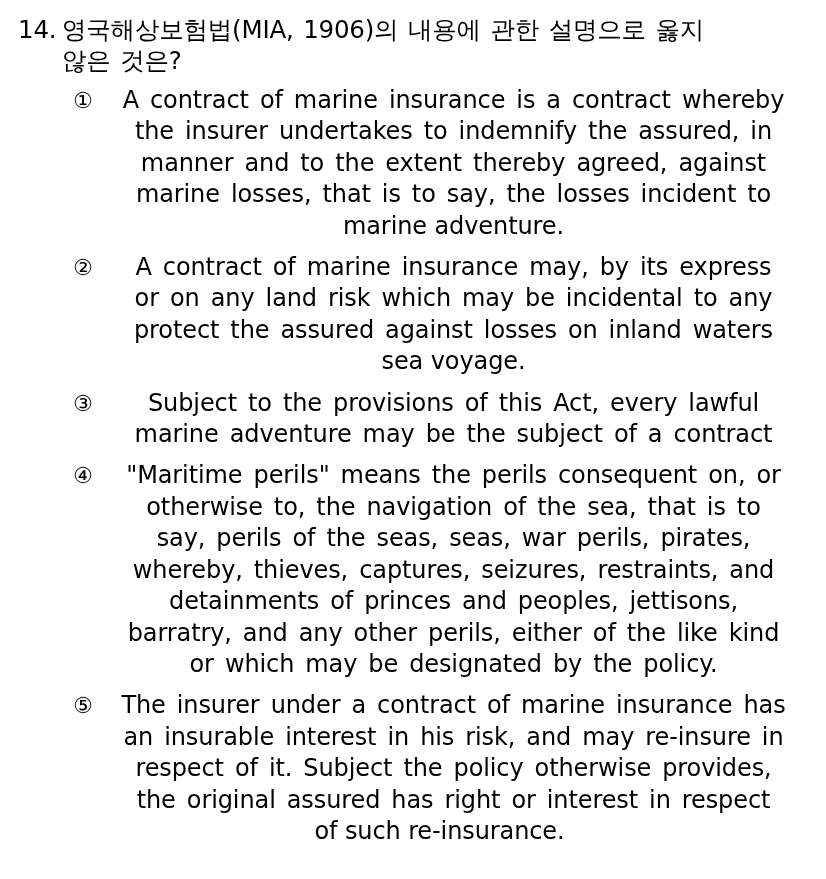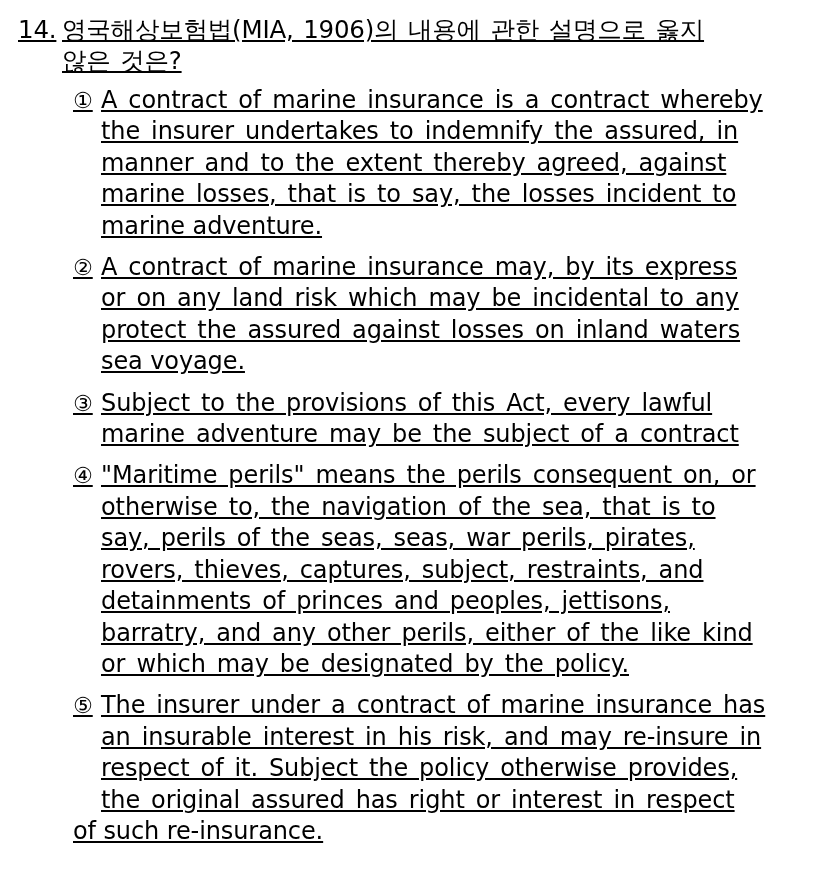"14." #page { text-decoration: underline -> none }
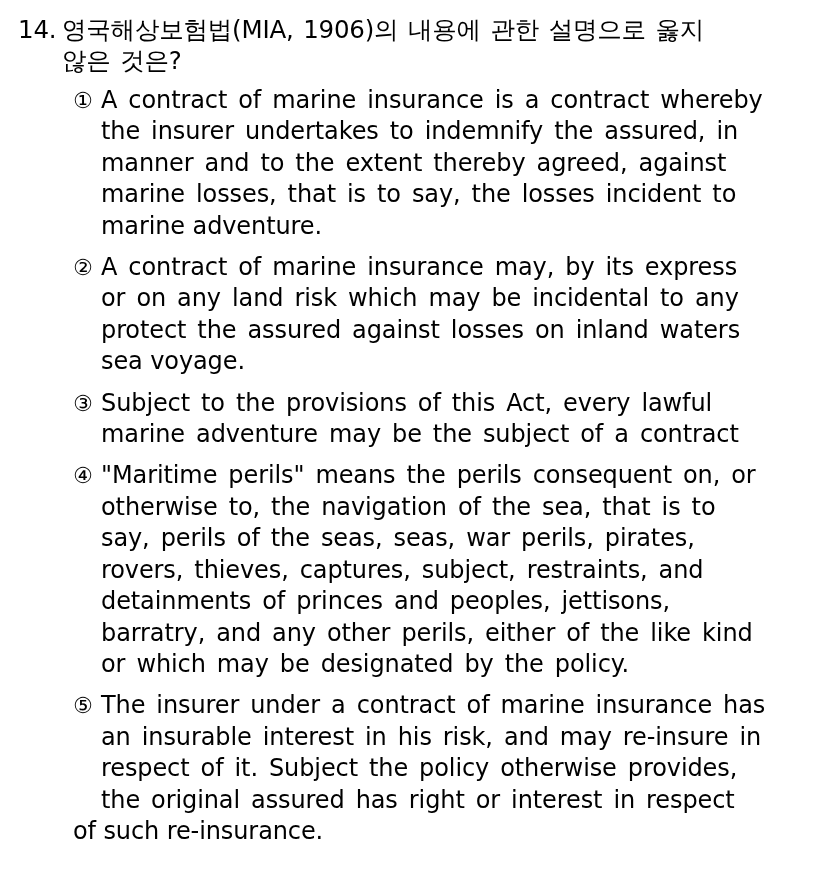"A contract of marine insurance" .opt-text { text-align: none -> center }
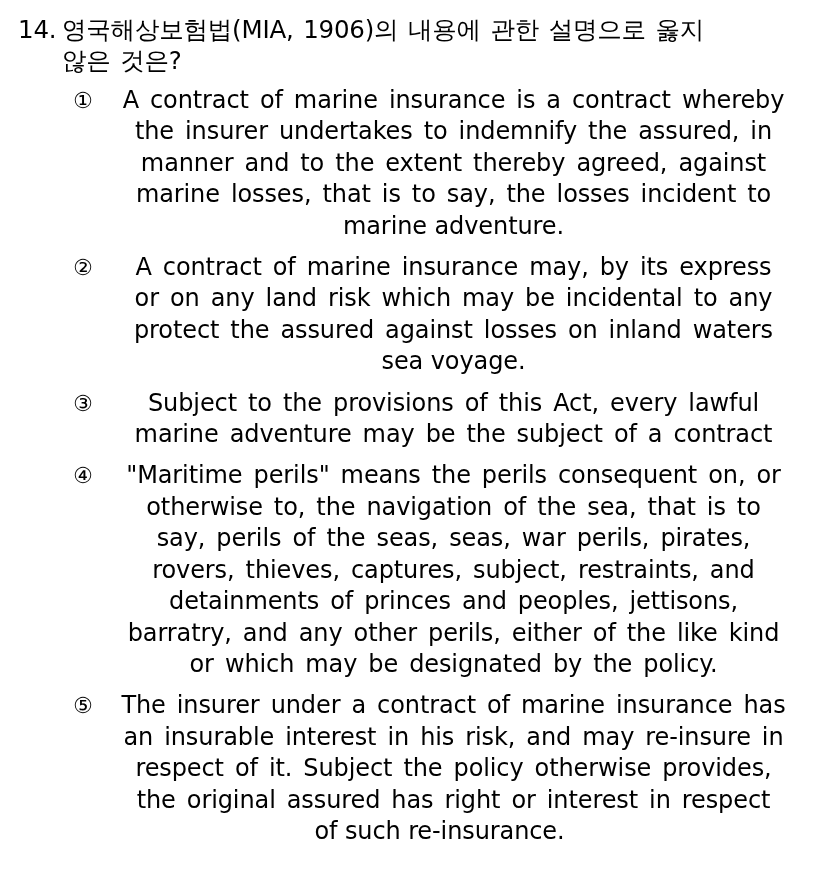"rovers, thieves, captures, subject," span.opt-text { text: rovers, thieves, captures, subject -> whereby, thieves, captures, seizures }
